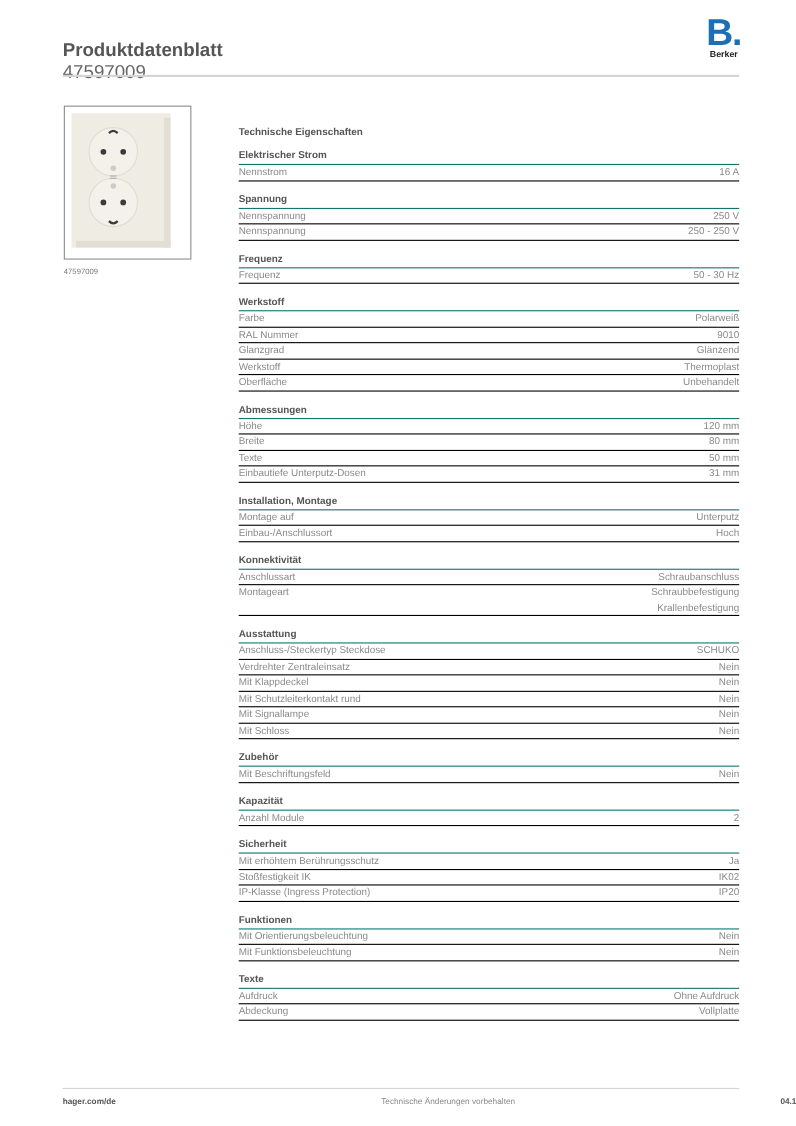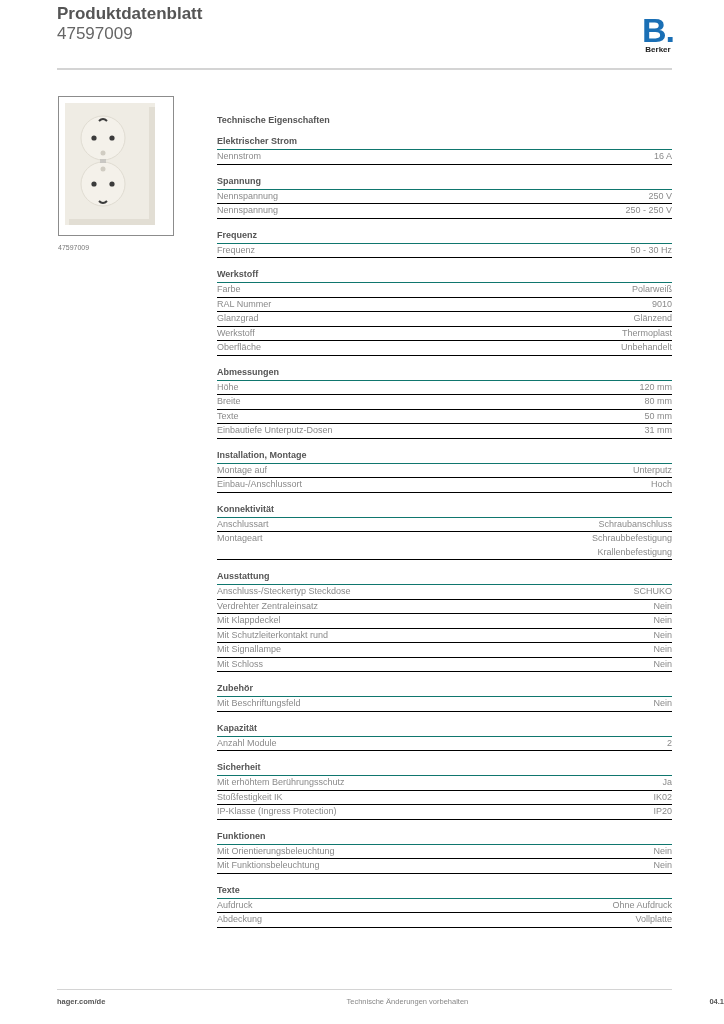"Produktdatenblatt" .header { top: 4px -> 36px }
